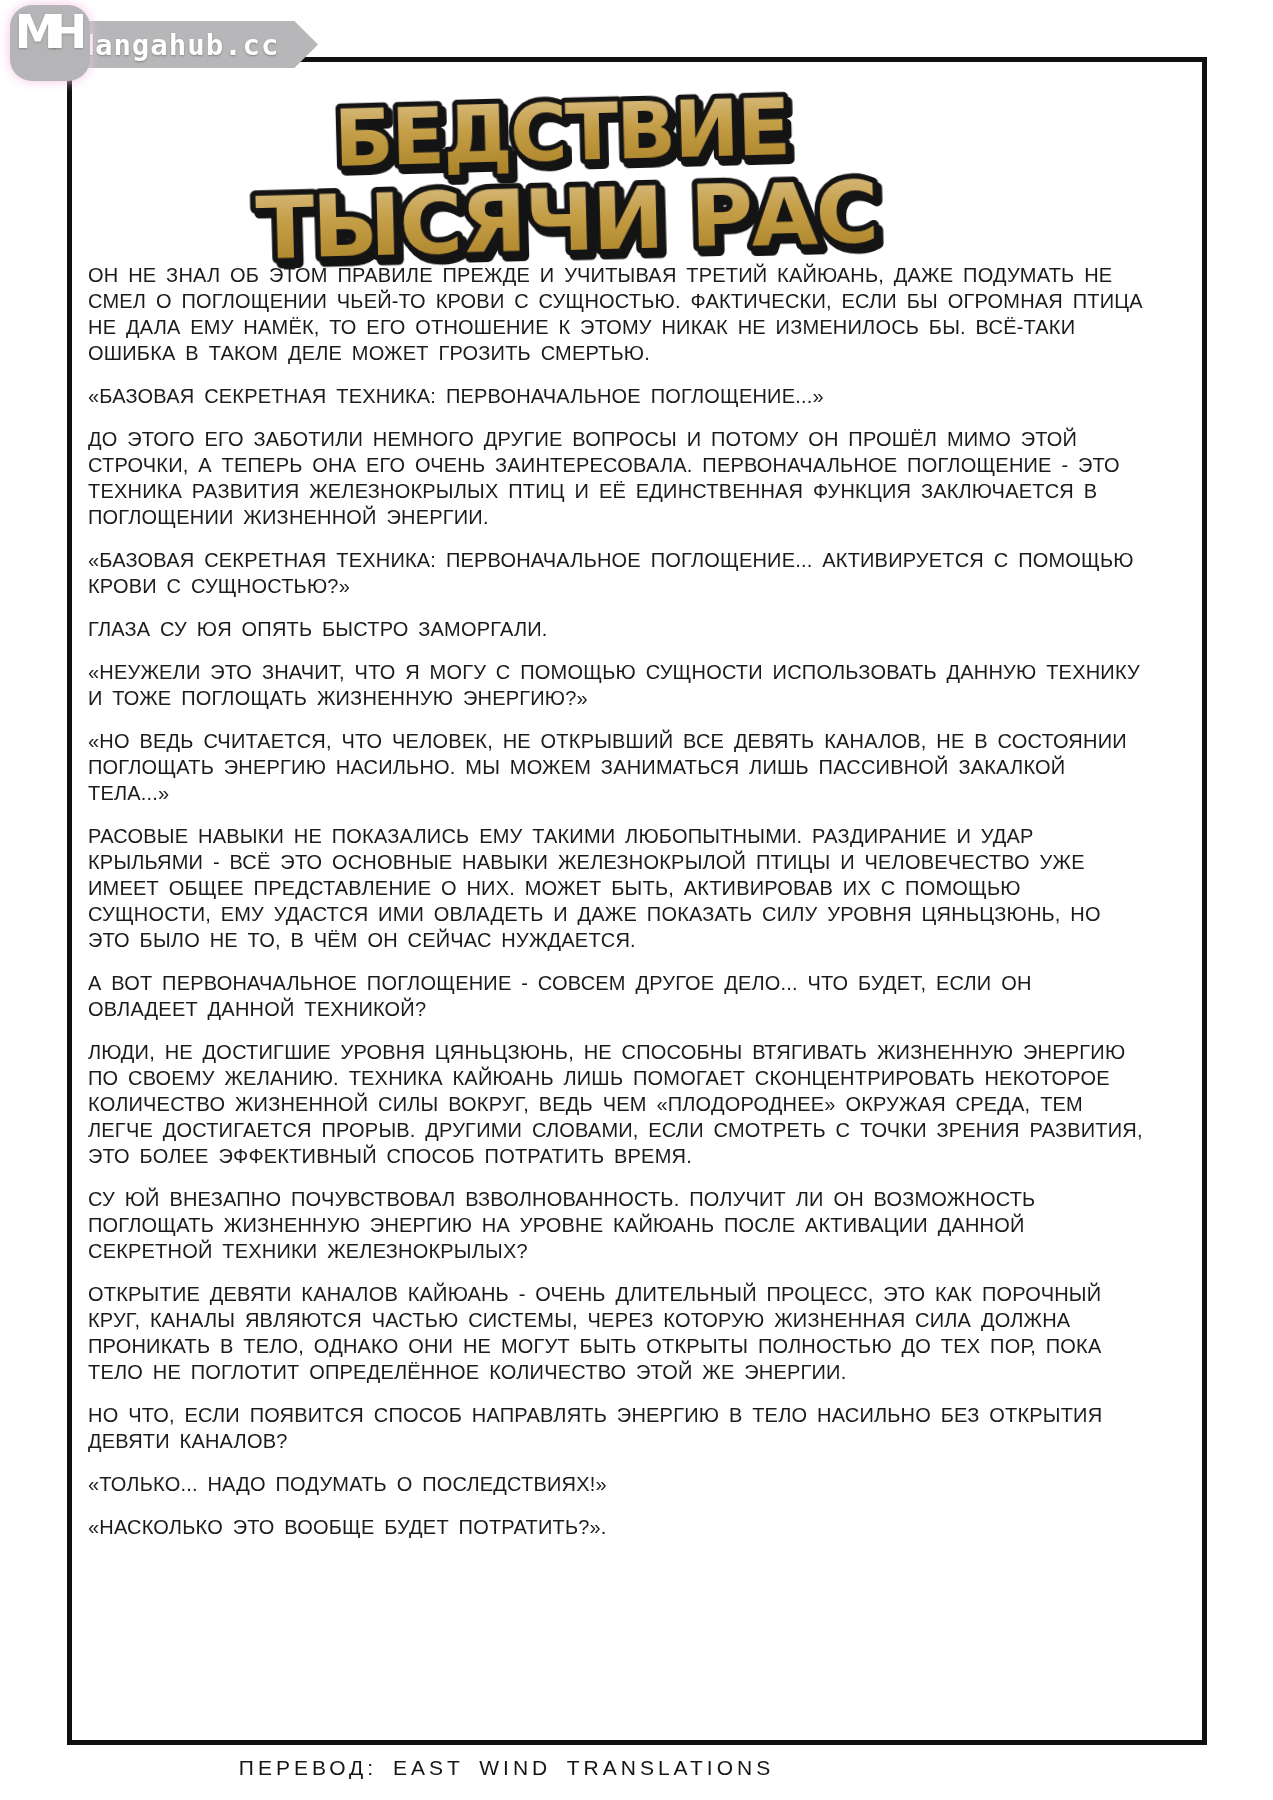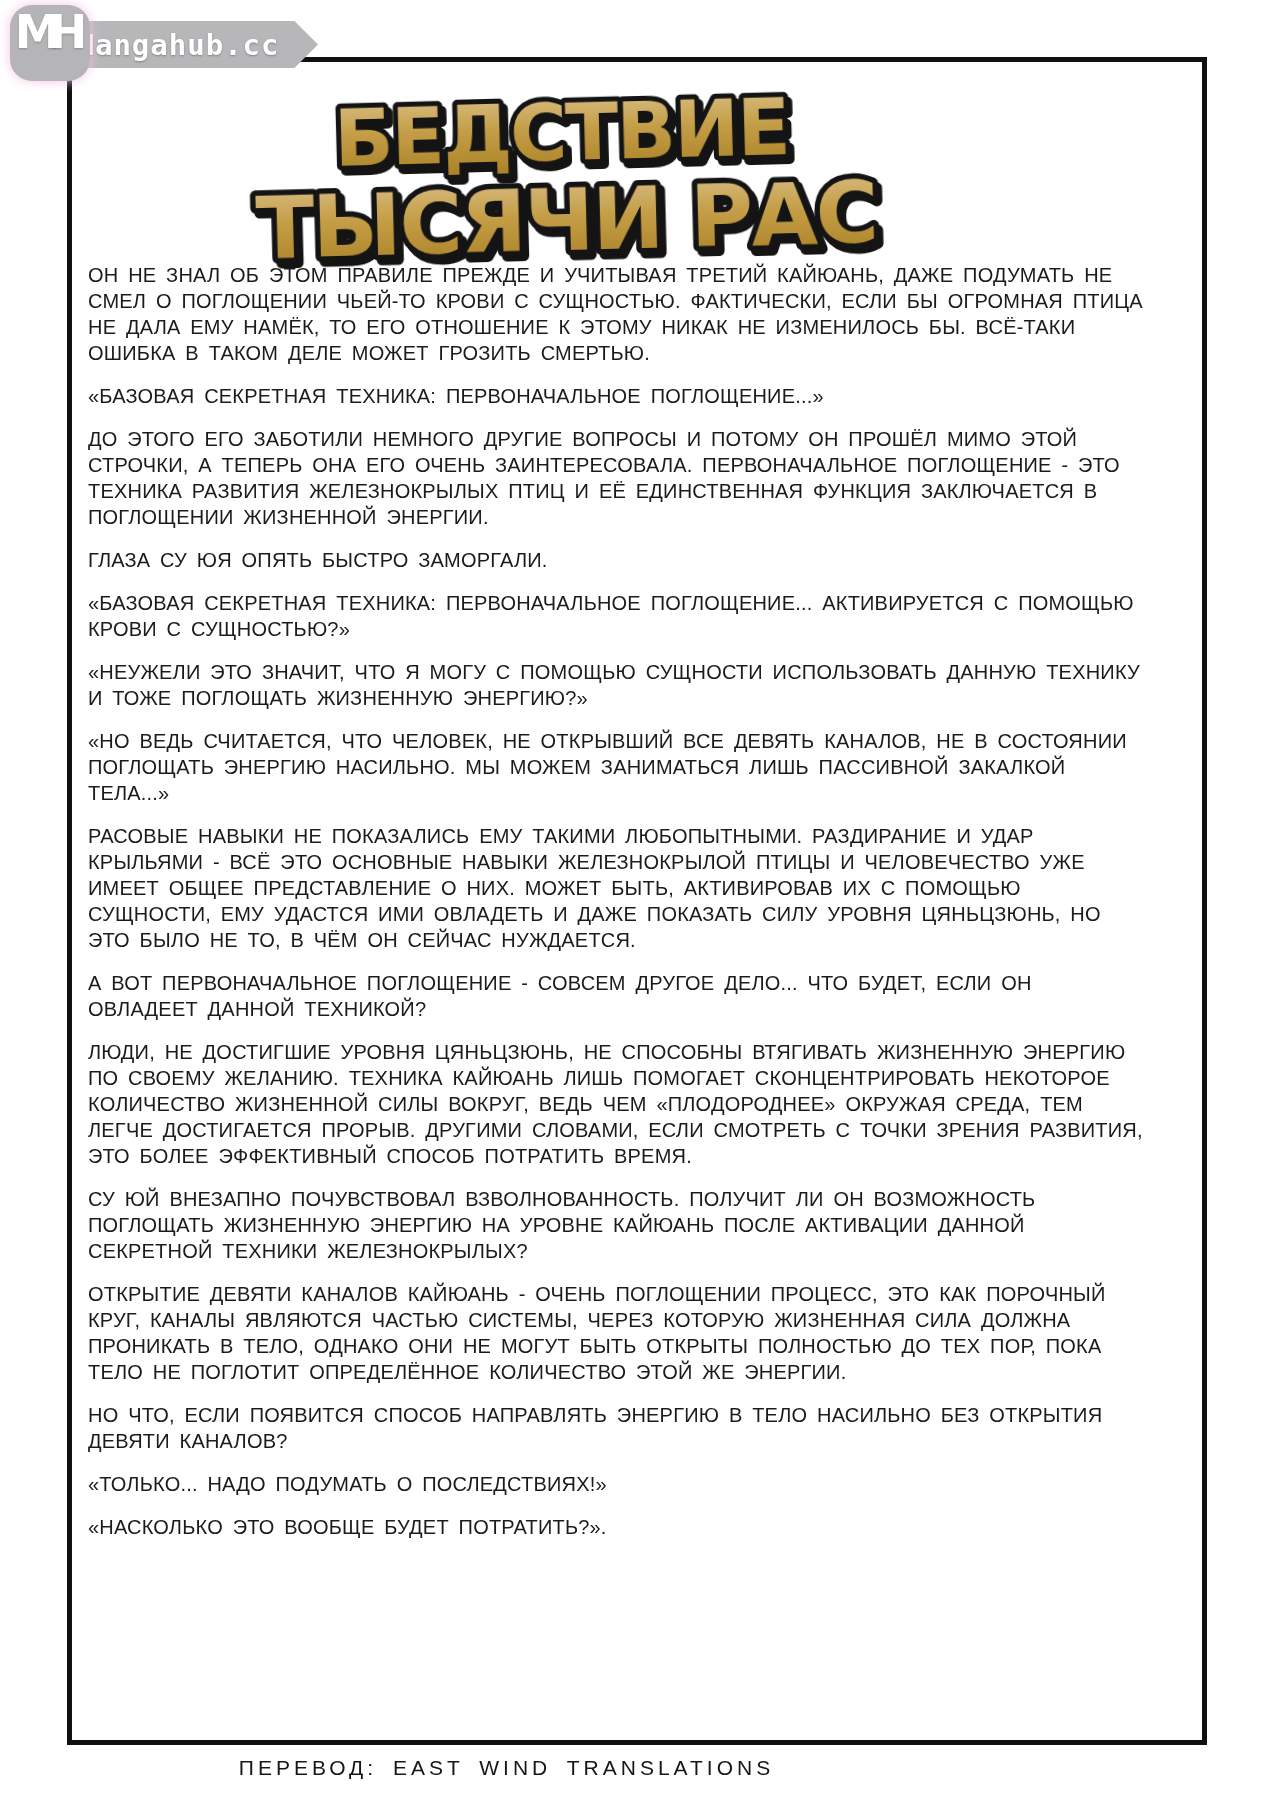"ГЛАЗА СУ ЮЯ ОПЯТЬ БЫСТРО" p { order: before "«БАЗОВАЯ СЕКРЕТНАЯ ТЕХНИКА: ПЕРВОНАЧАЛЬНОЕ ПОГЛОЩЕНИЕ..." -> after "«БАЗОВАЯ СЕКРЕТНАЯ ТЕХНИКА: ПЕРВОНАЧАЛЬНОЕ ПОГЛОЩЕНИЕ..." }
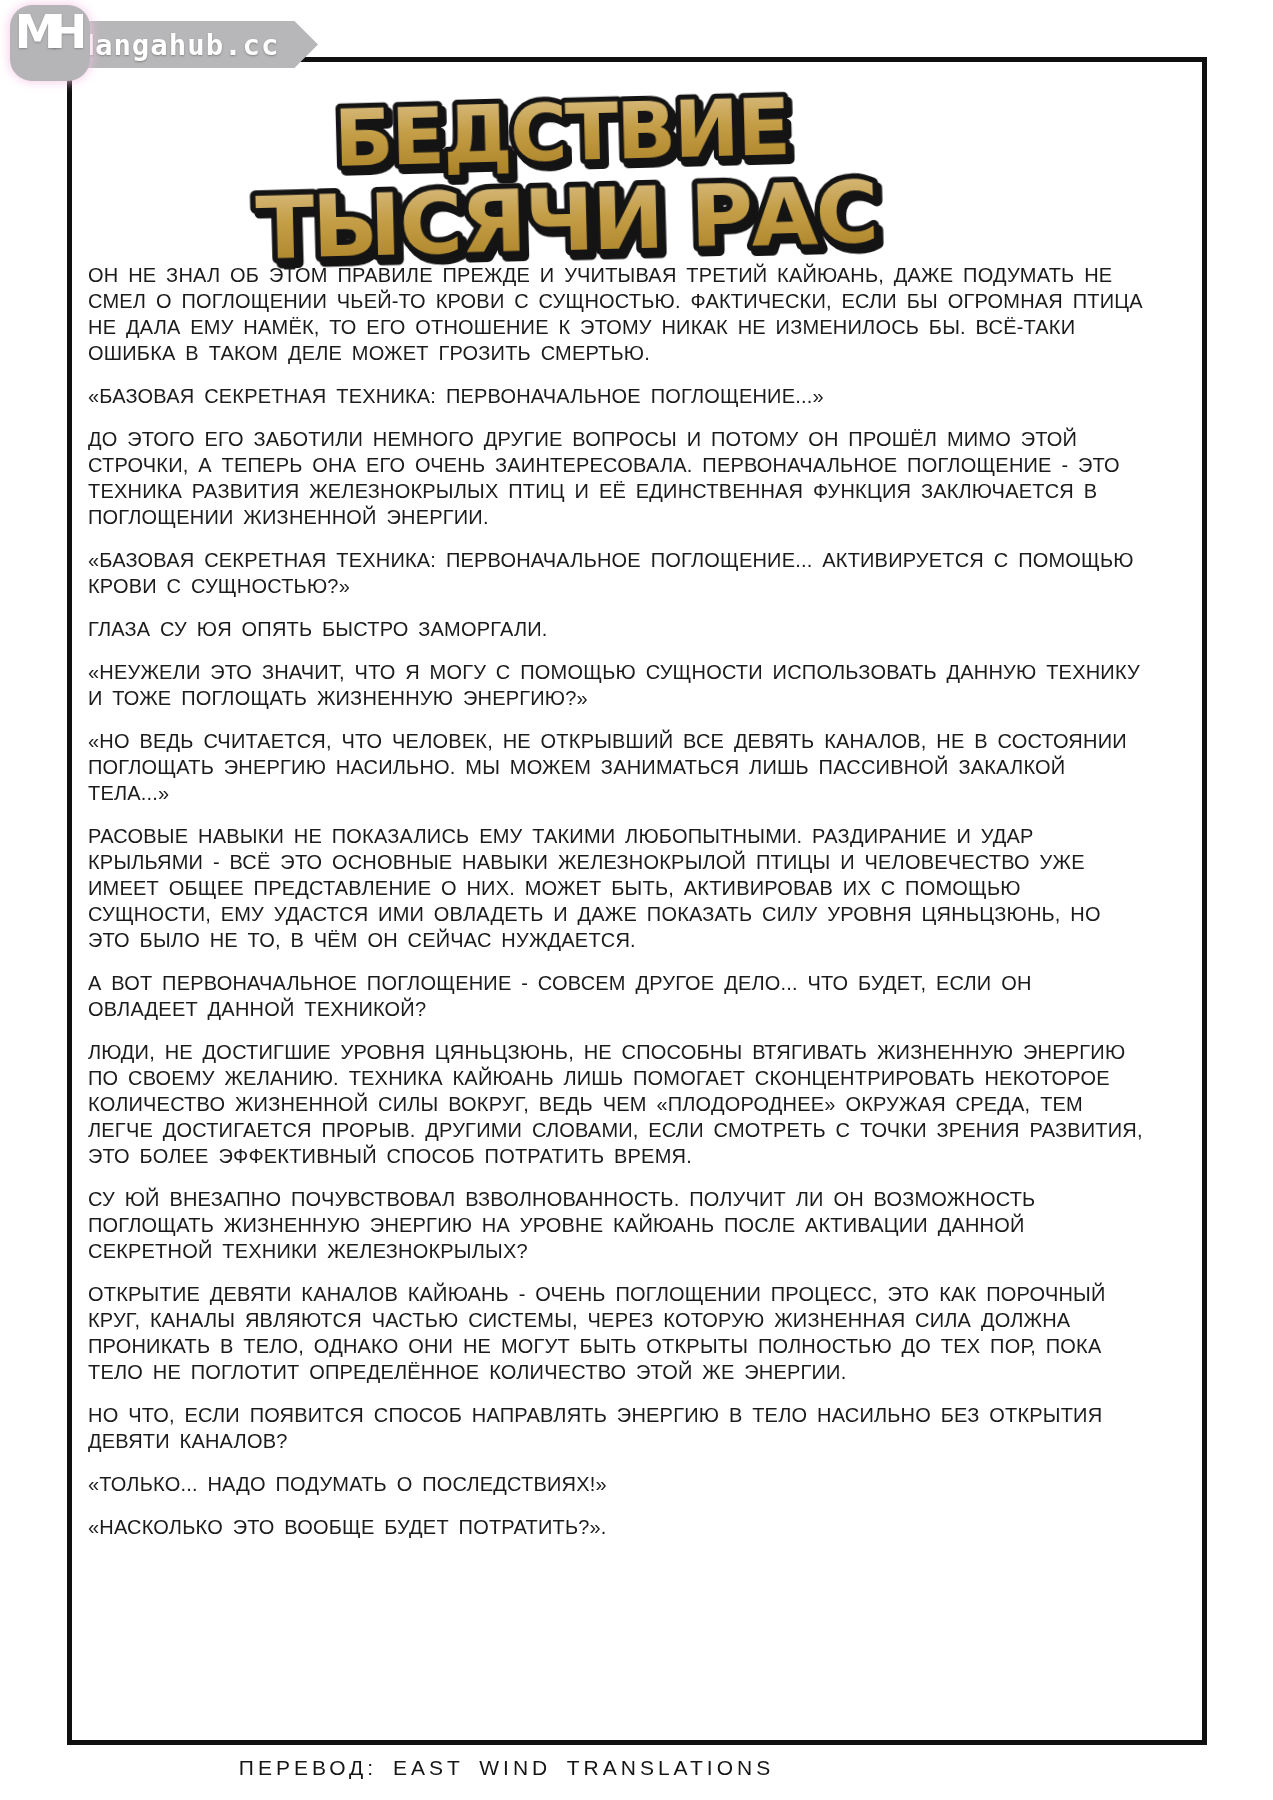"ОТКРЫТИЕ ДЕВЯТИ КАНАЛОВ КАЙЮАНЬ -" p { text: ПОГЛОЩЕНИИ -> ДЛИТЕЛЬНЫЙ }
